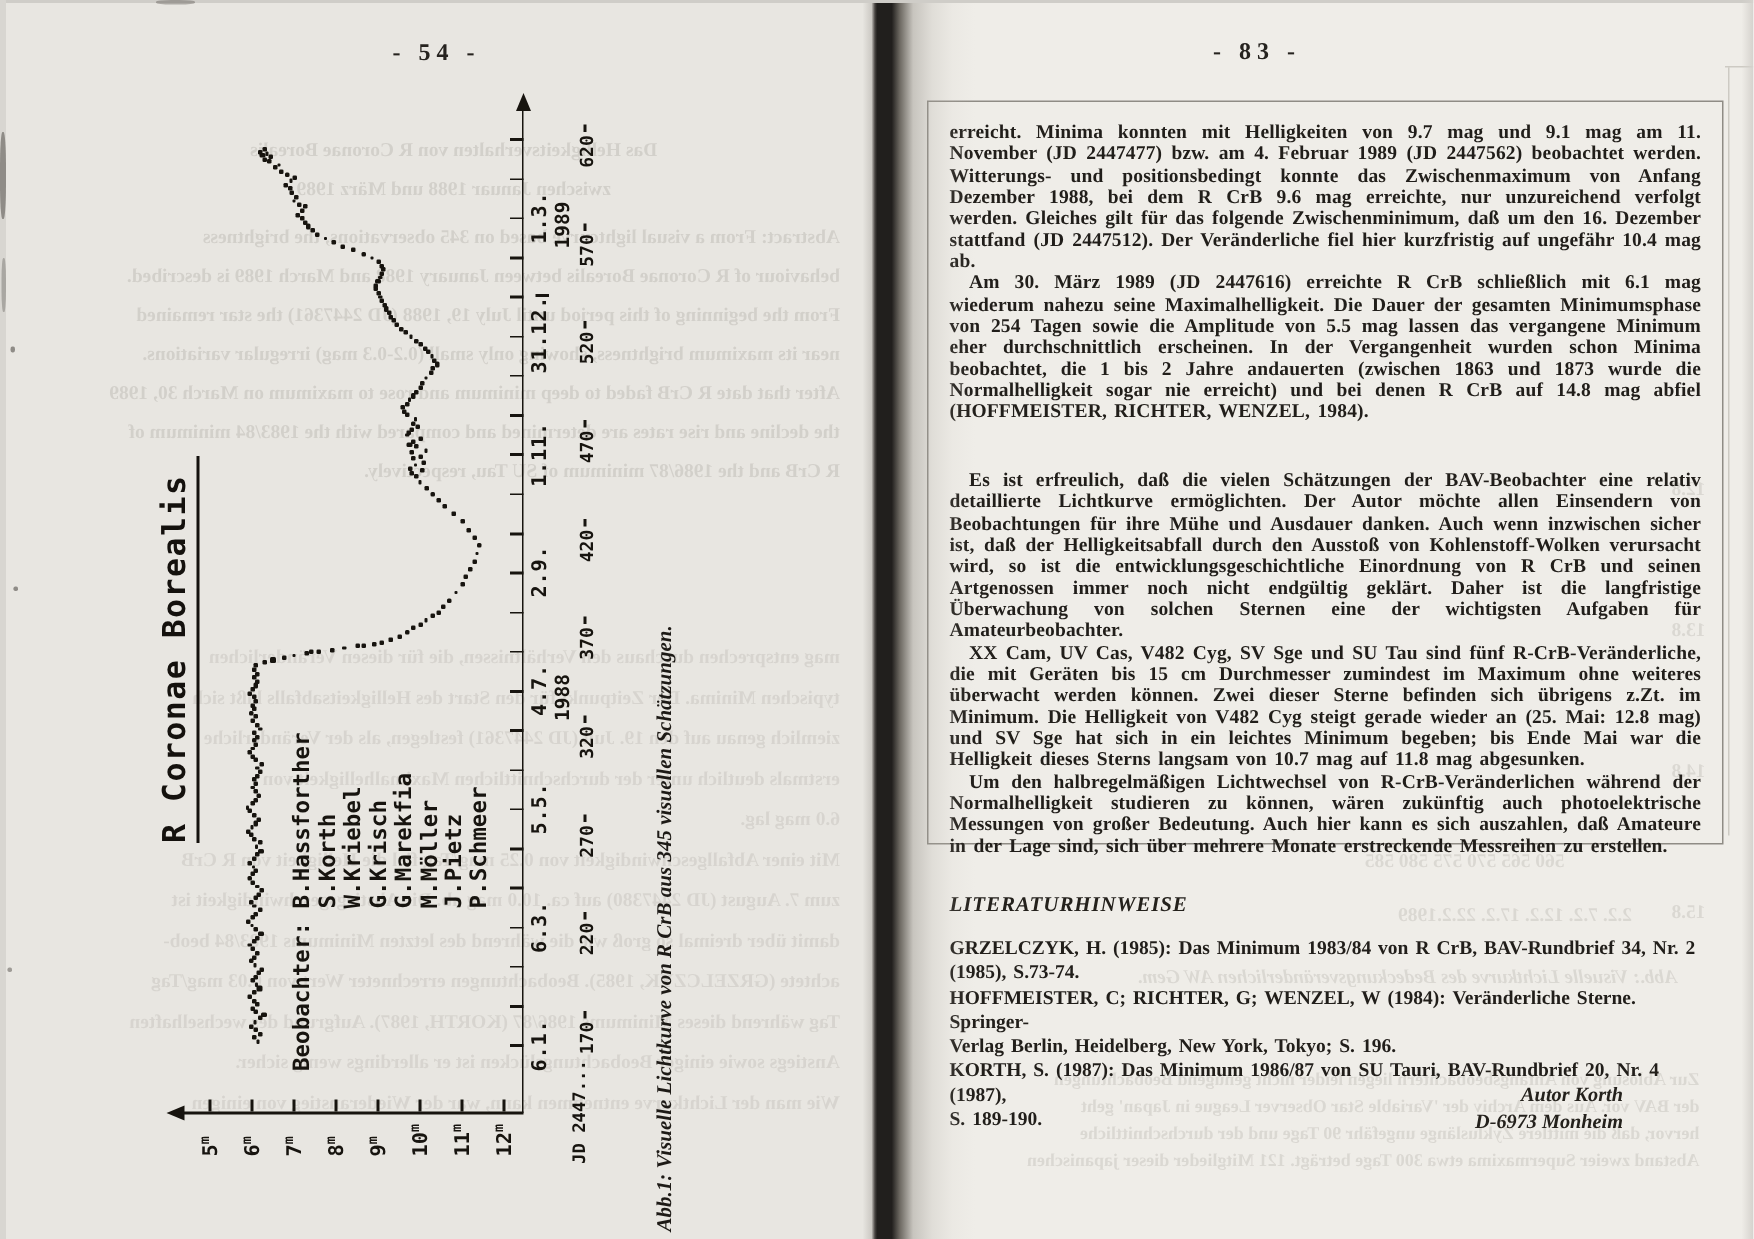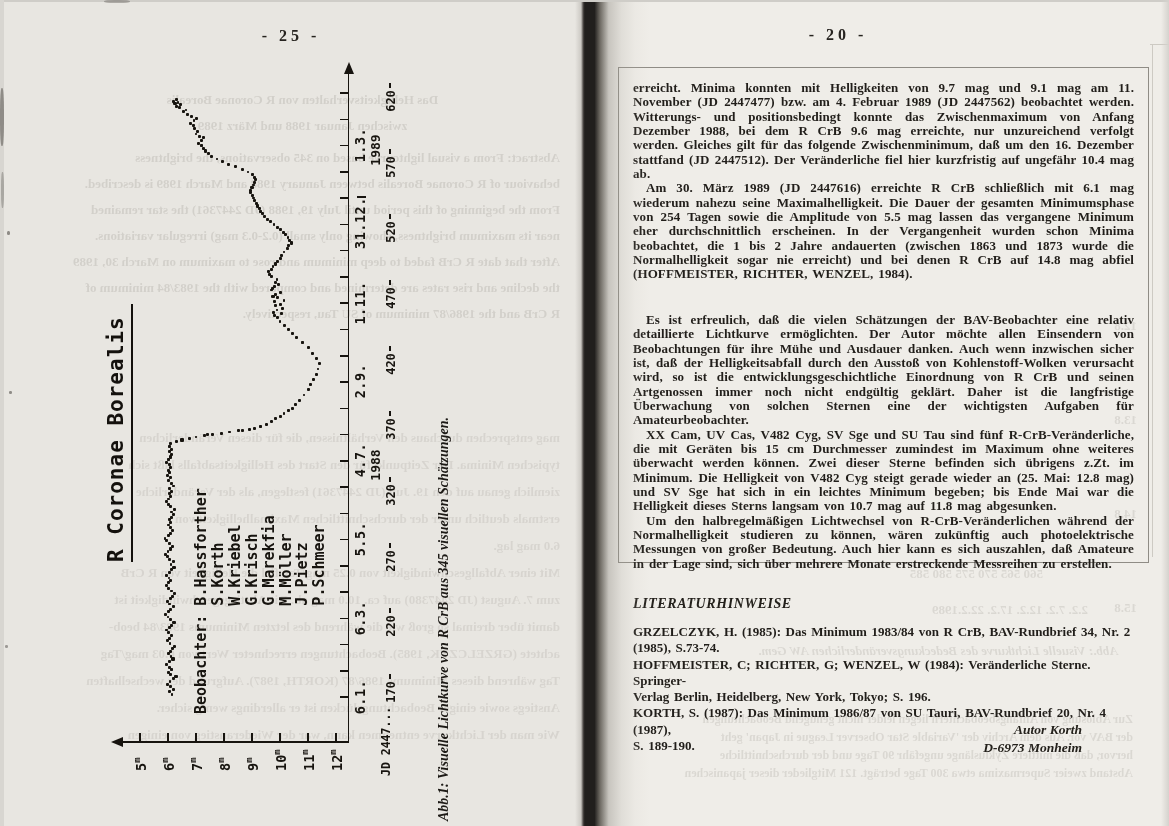"- 25 -" div.page-header { text: 25 -> 54 }
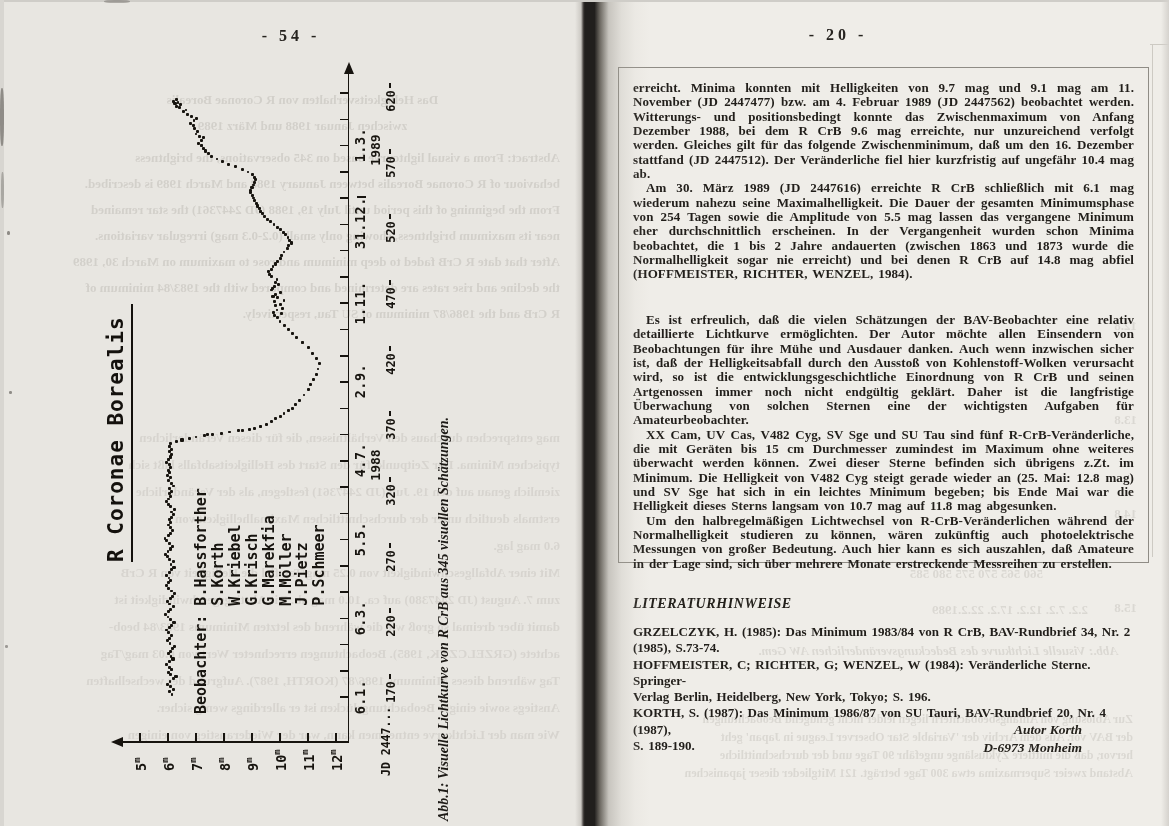"- 20 -" div.page-header { text: 20 -> 83 }
